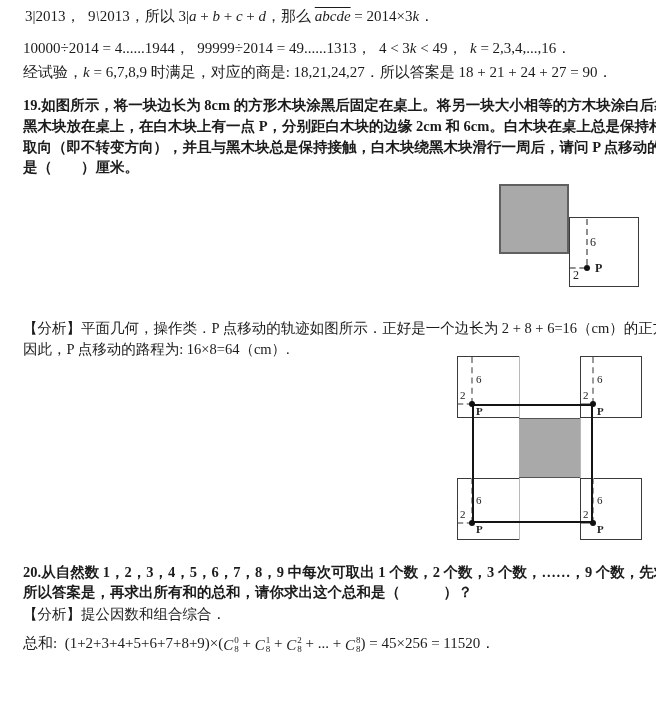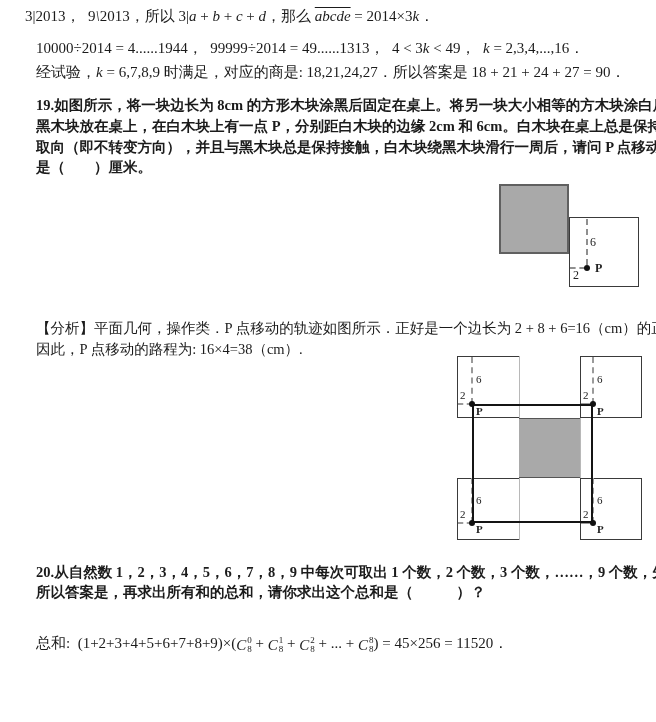"10000÷2014 = 4......1944， 99999÷2014 =" .tblock { left: 36px -> 23px }
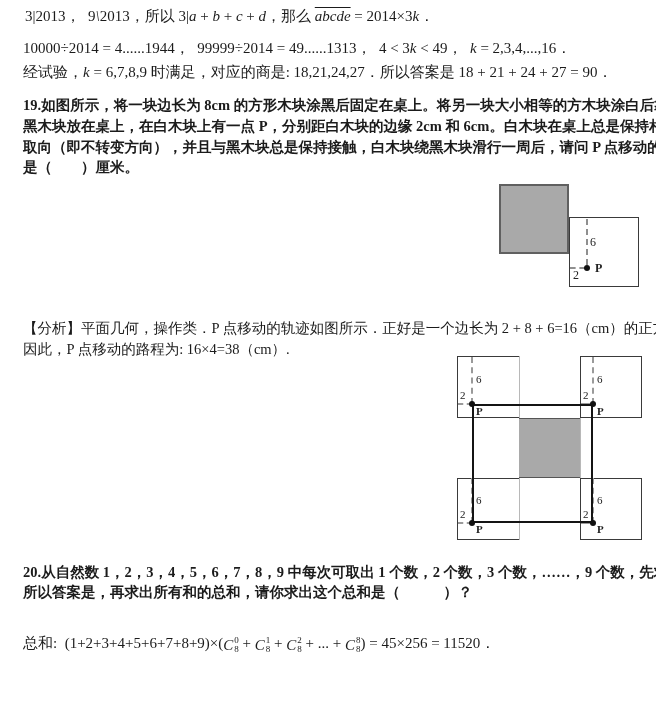"因此，P 点移动的路程为: 16×4=38（cm）." span.seg-n { text: 4=38 -> 8=64 }
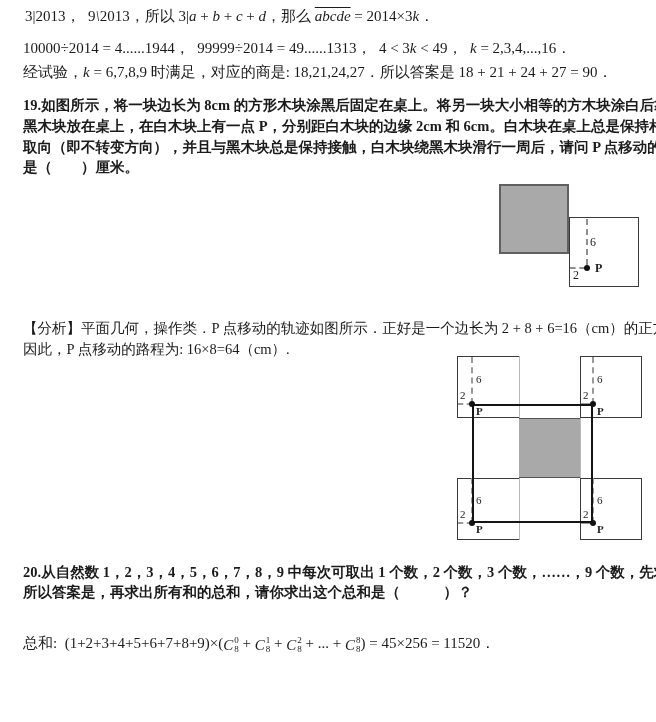"【分析】提公因数和组合综合．" div.tblock { html: none -> <div><div><span>【分析】提公因数和组合综合．</span></div></div> }
